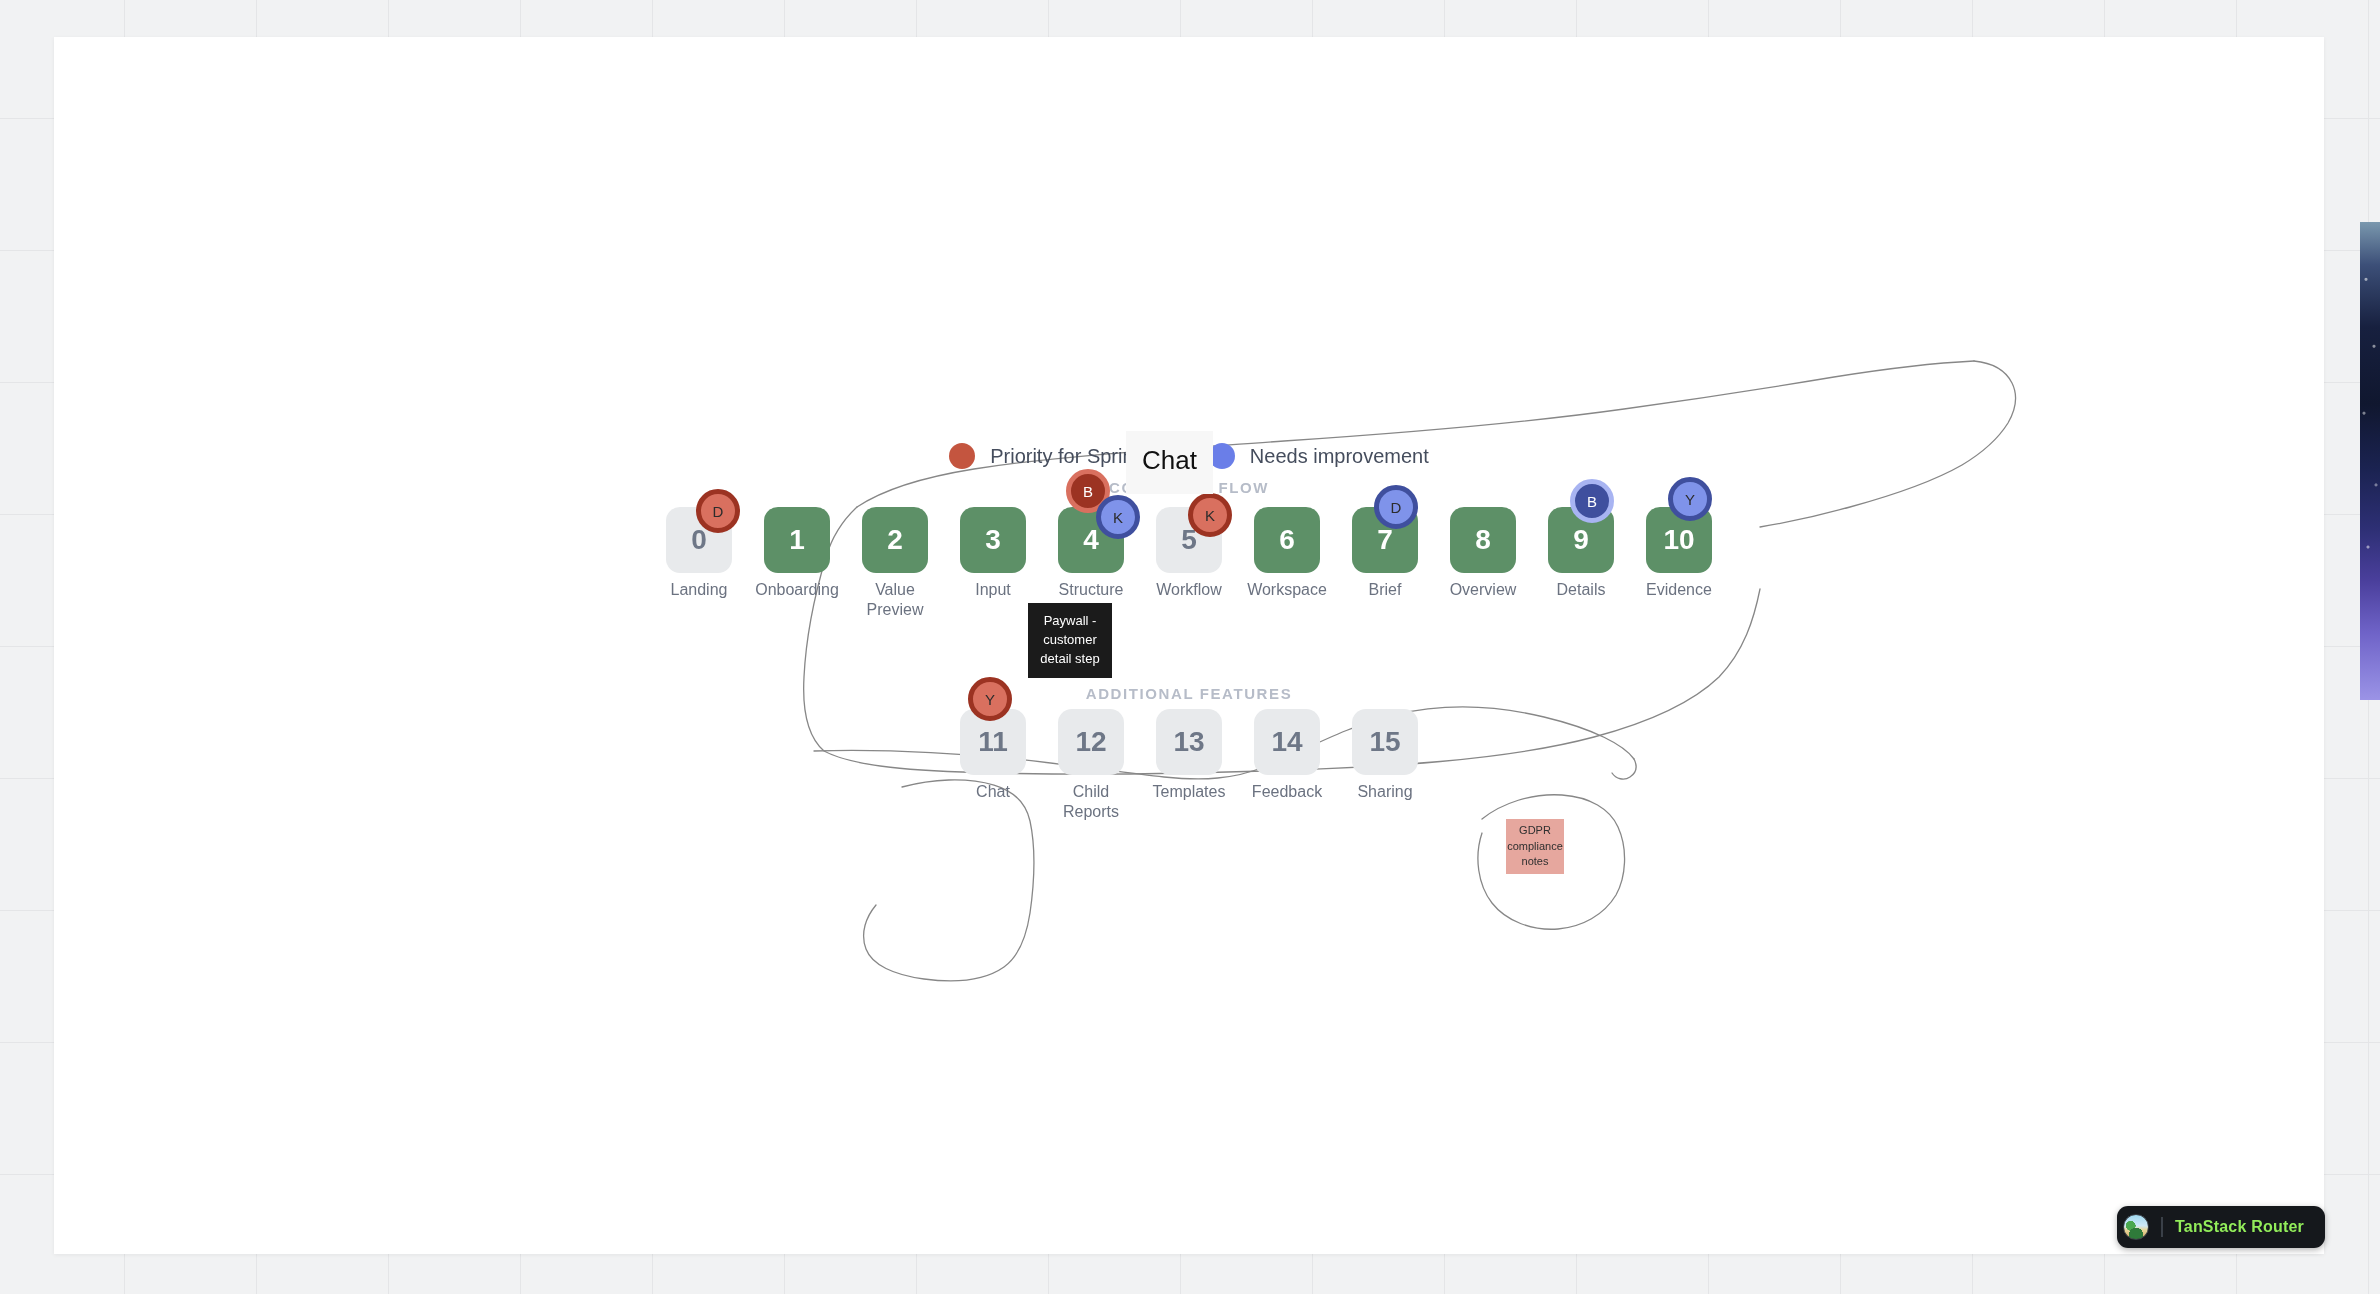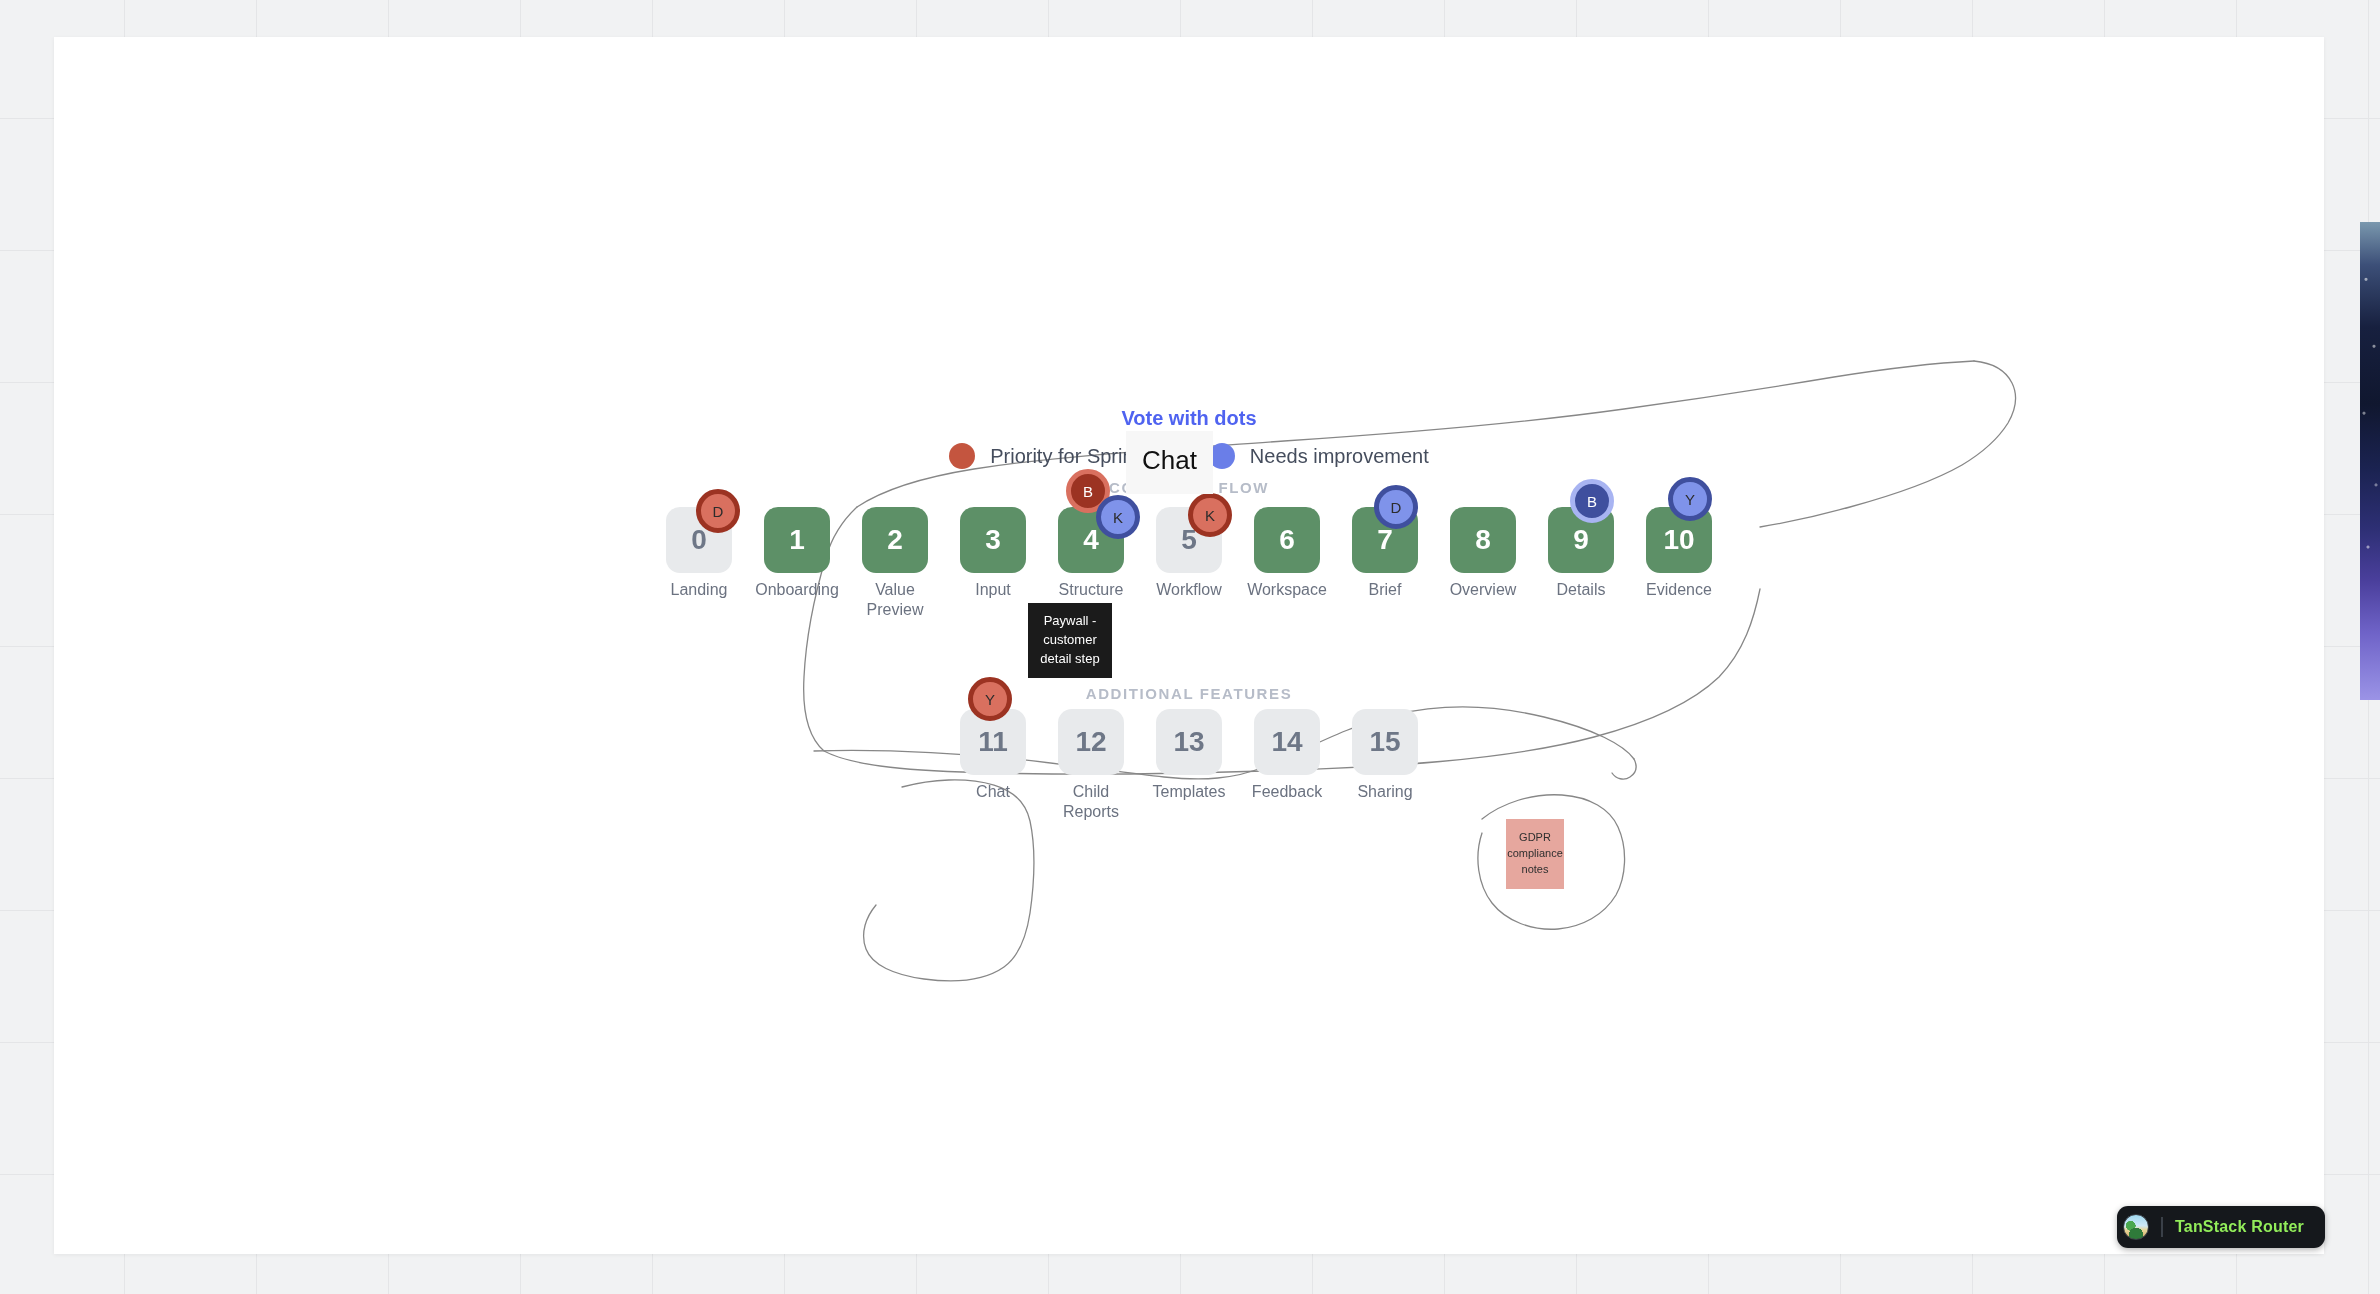"Vote with dots" div { html: <div>Vote with dots</div> -> none }
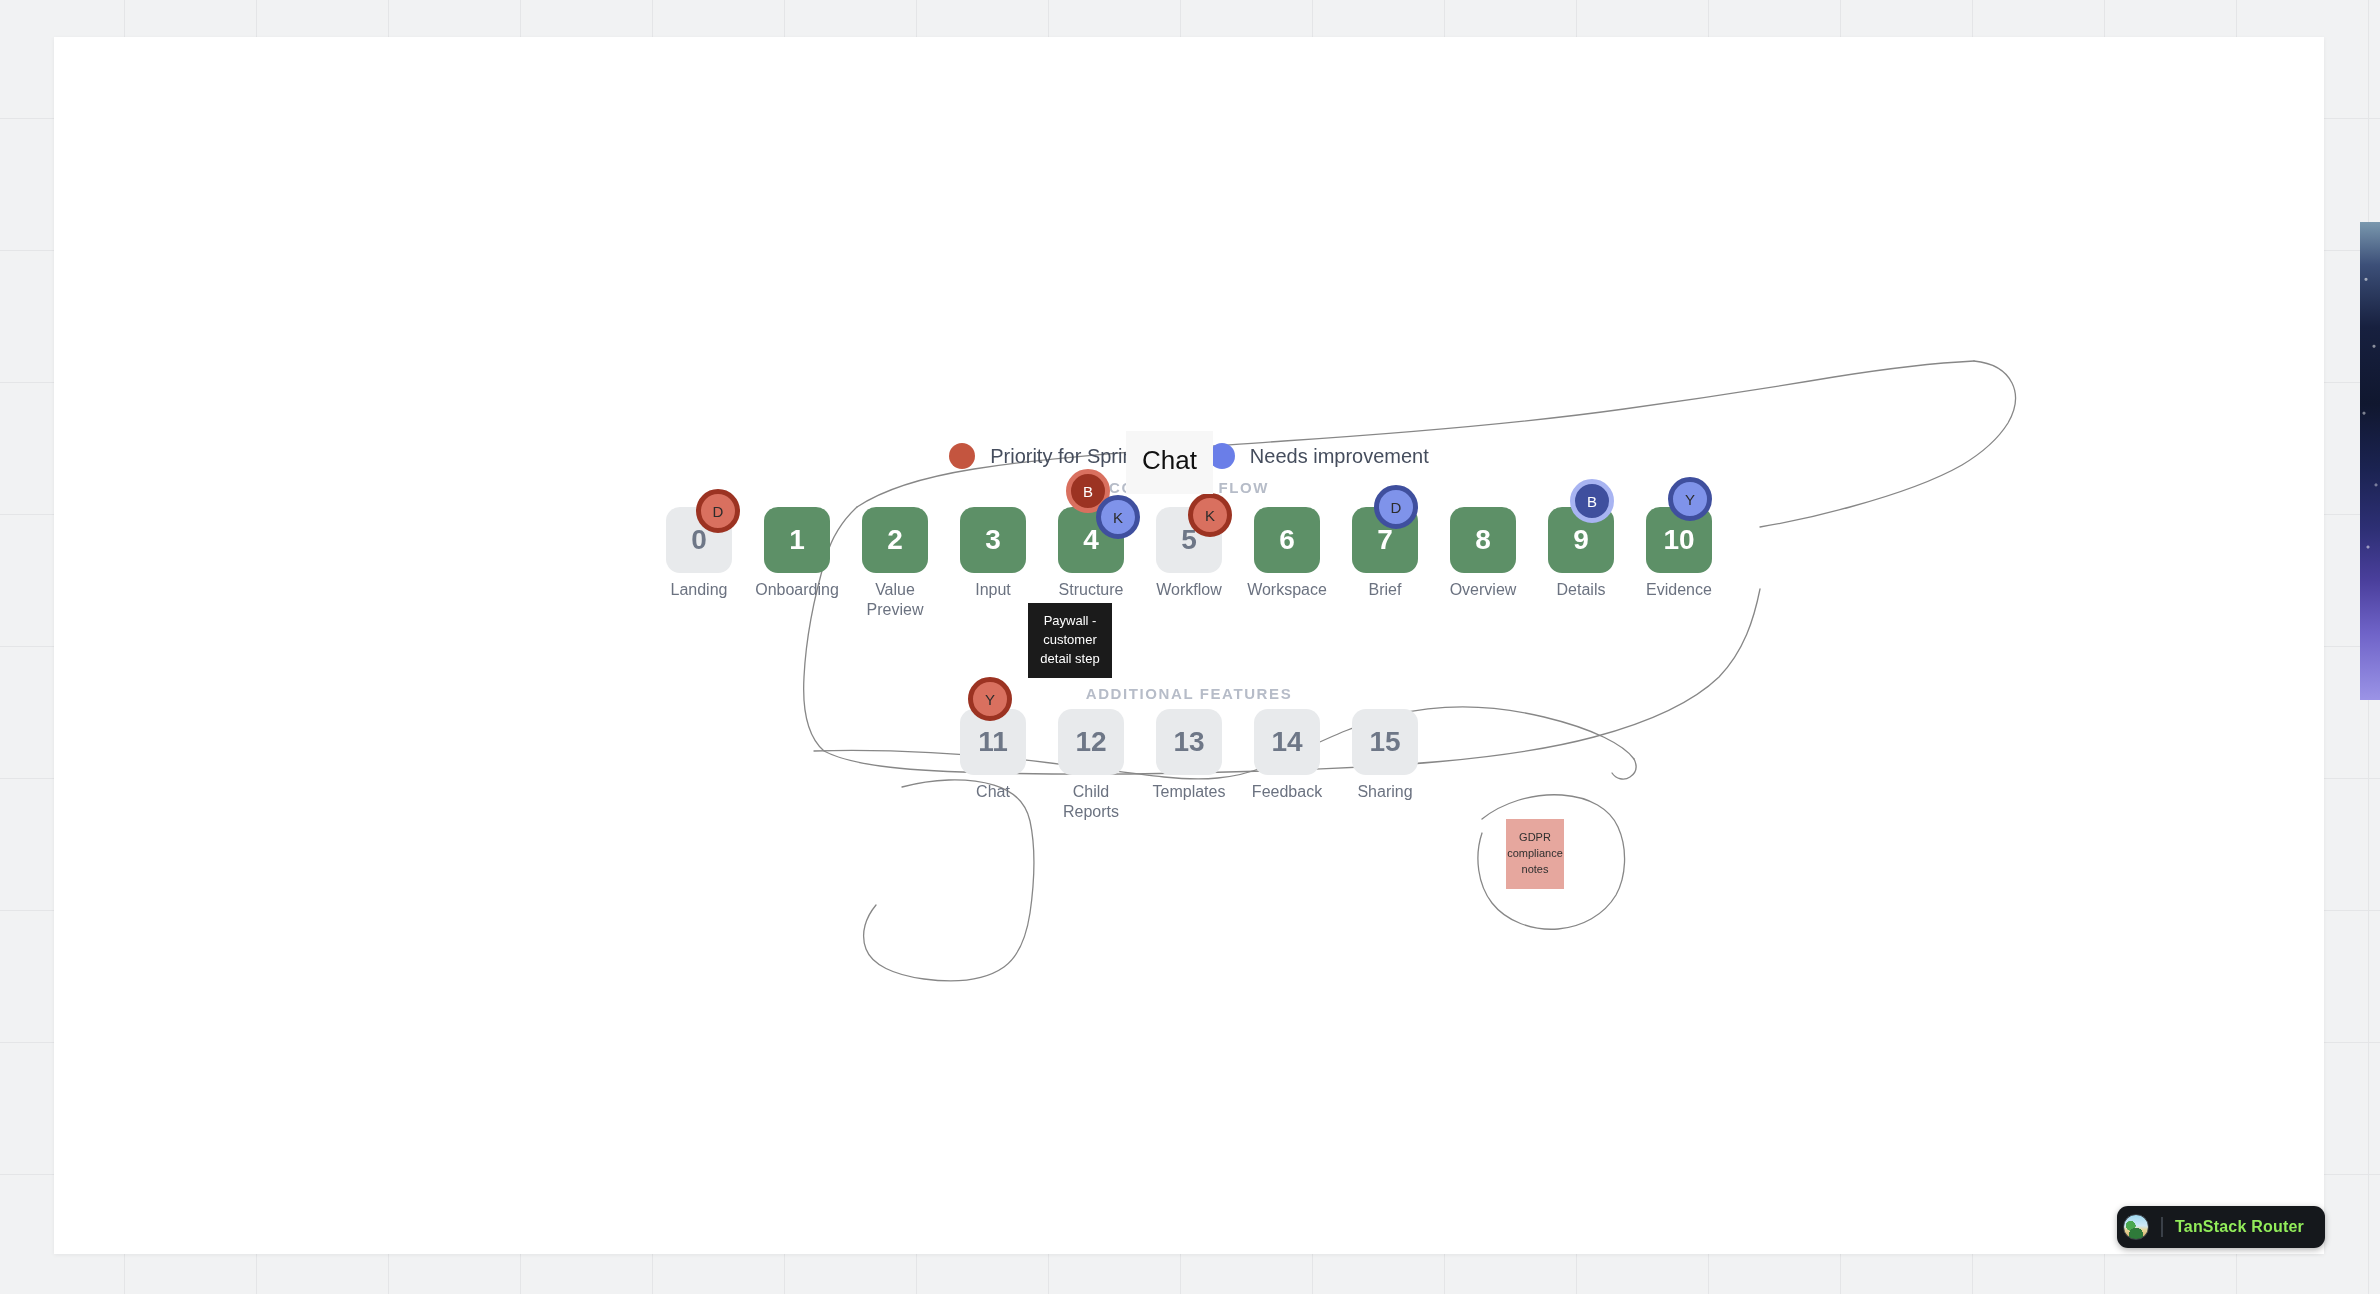"GDPR compliance notes" #sticky-note { height: 70px -> 55px }
